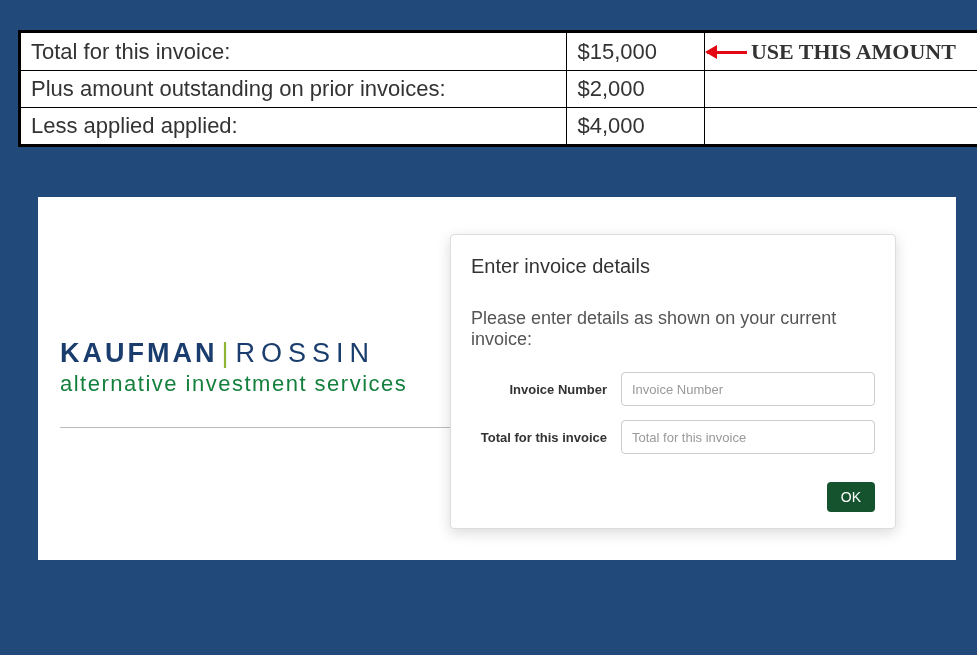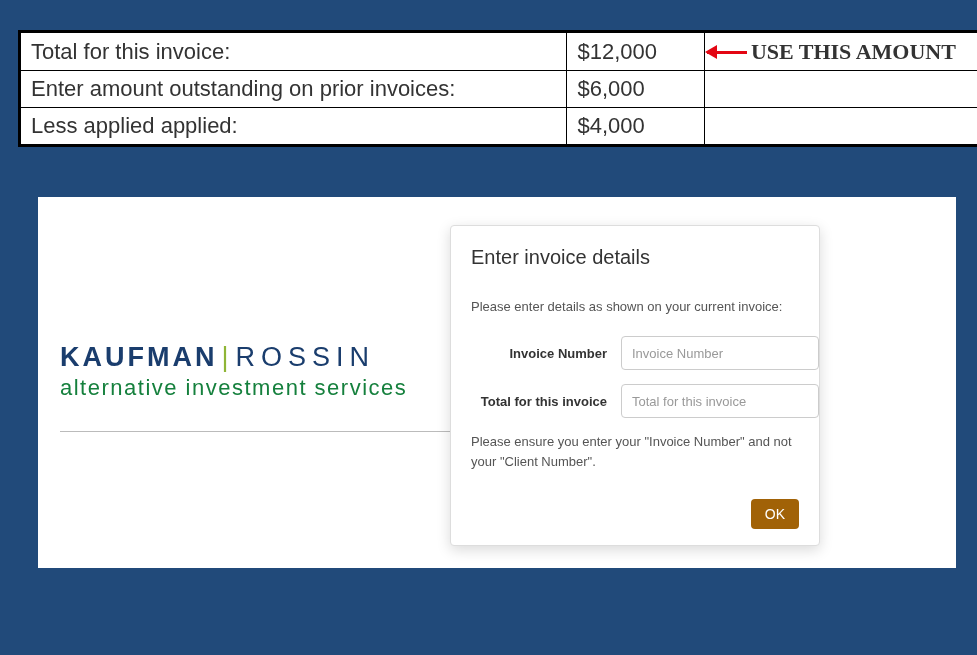"$12,000" td.col-amount { text: $12,000 -> $15,000 }
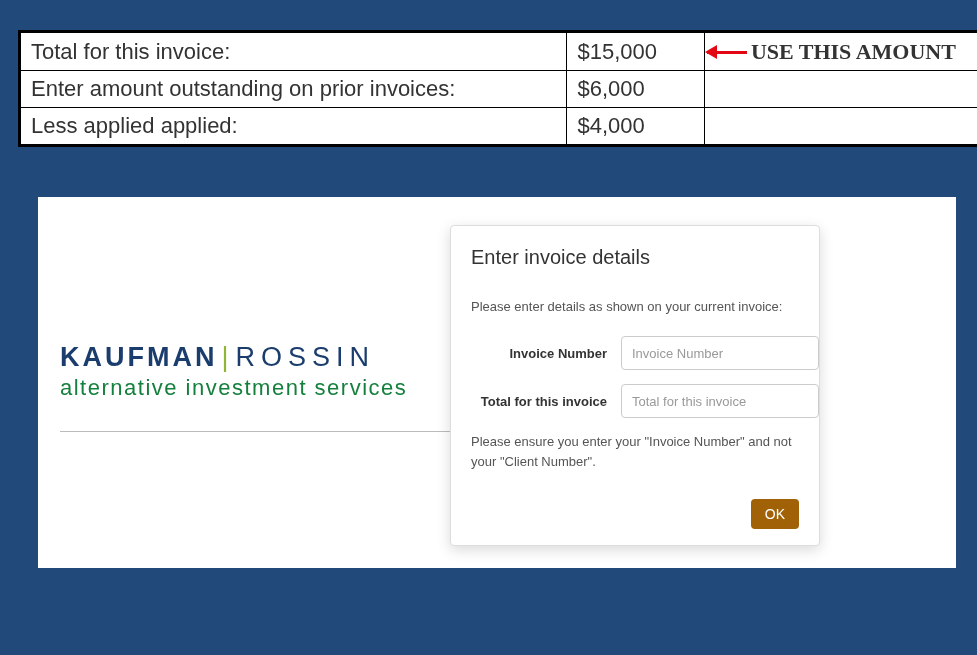"Enter amount outstanding on prior" td.col-label { text: Enter -> Plus }
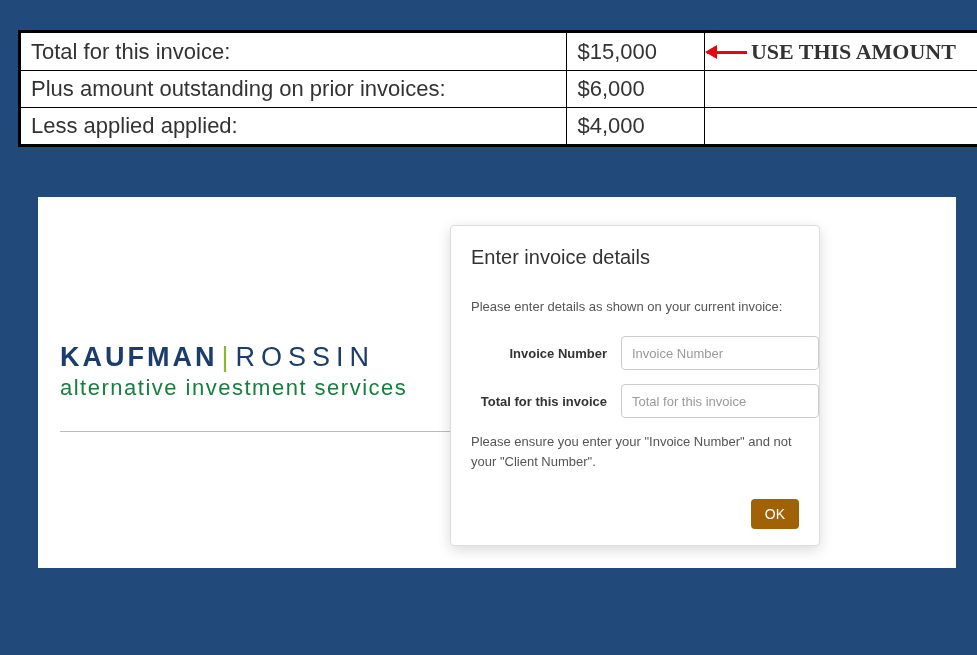"$6,000" td.col-amount { text: $6,000 -> $2,000 }
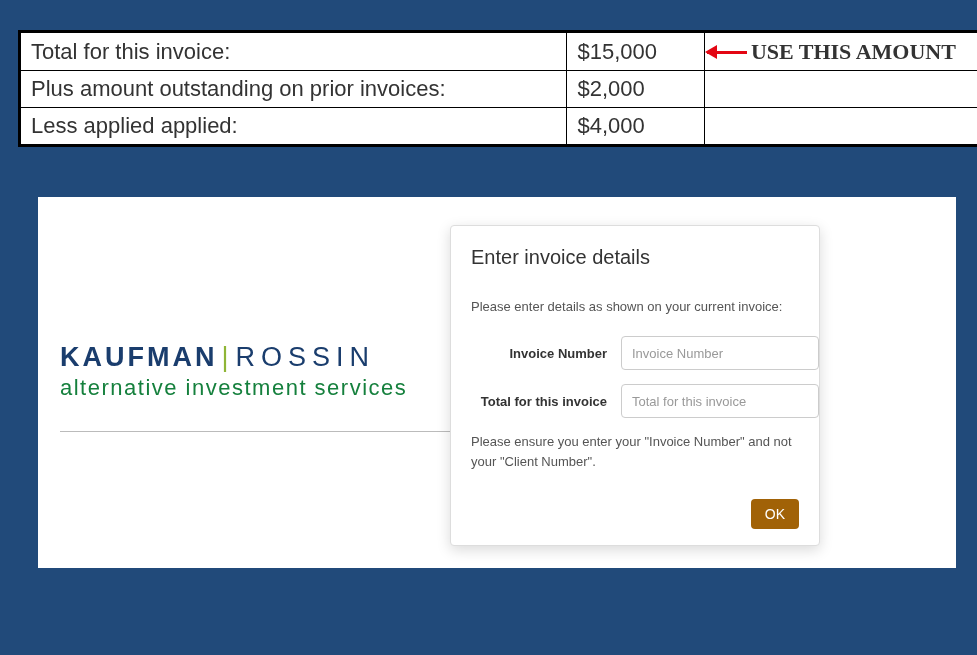"Enter invoice details" .dialog { width: 370px -> 446px }
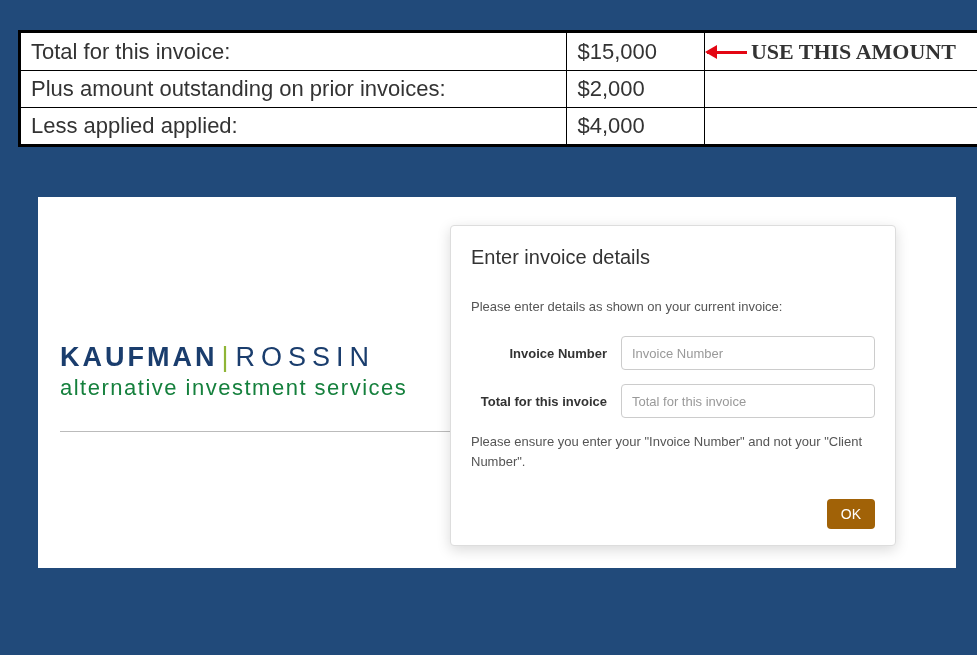"Please enter details as shown" .dialog-intro { font-size: 13px -> 18px }
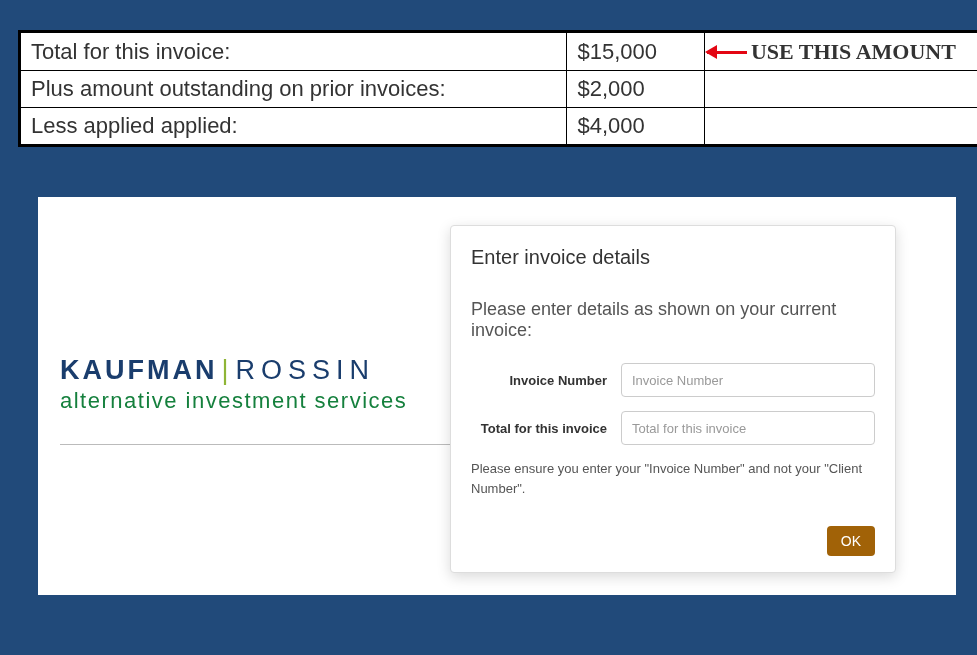"Please ensure you enter your" p.dialog-note { html: <p>Please ensure you enter your "Invoice Number" and not your "Client Number".</p> -> none }
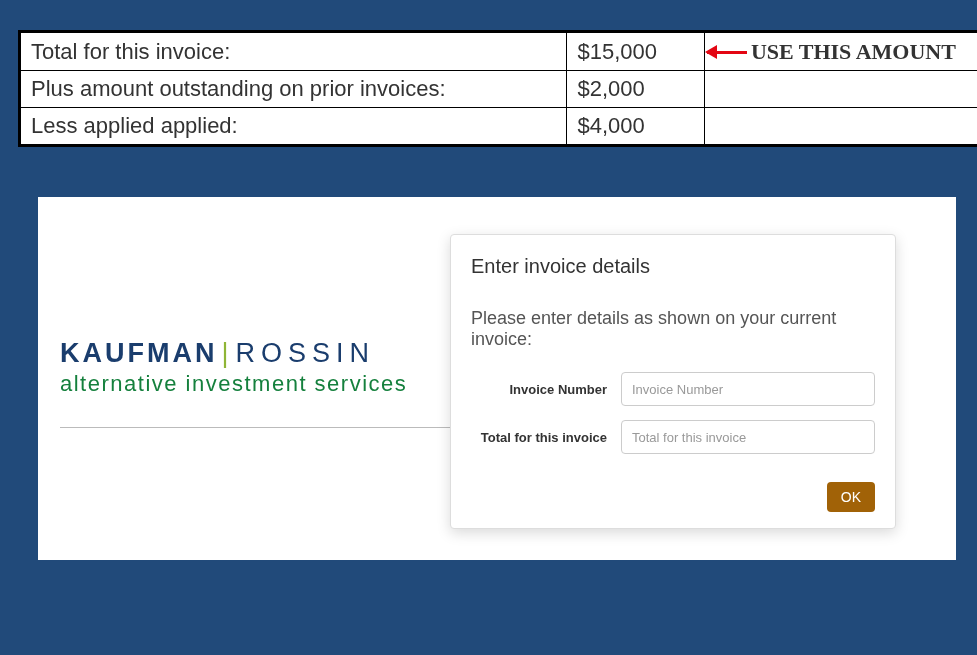"OK" .ok-btn { background: #a16207 -> #14532d }
